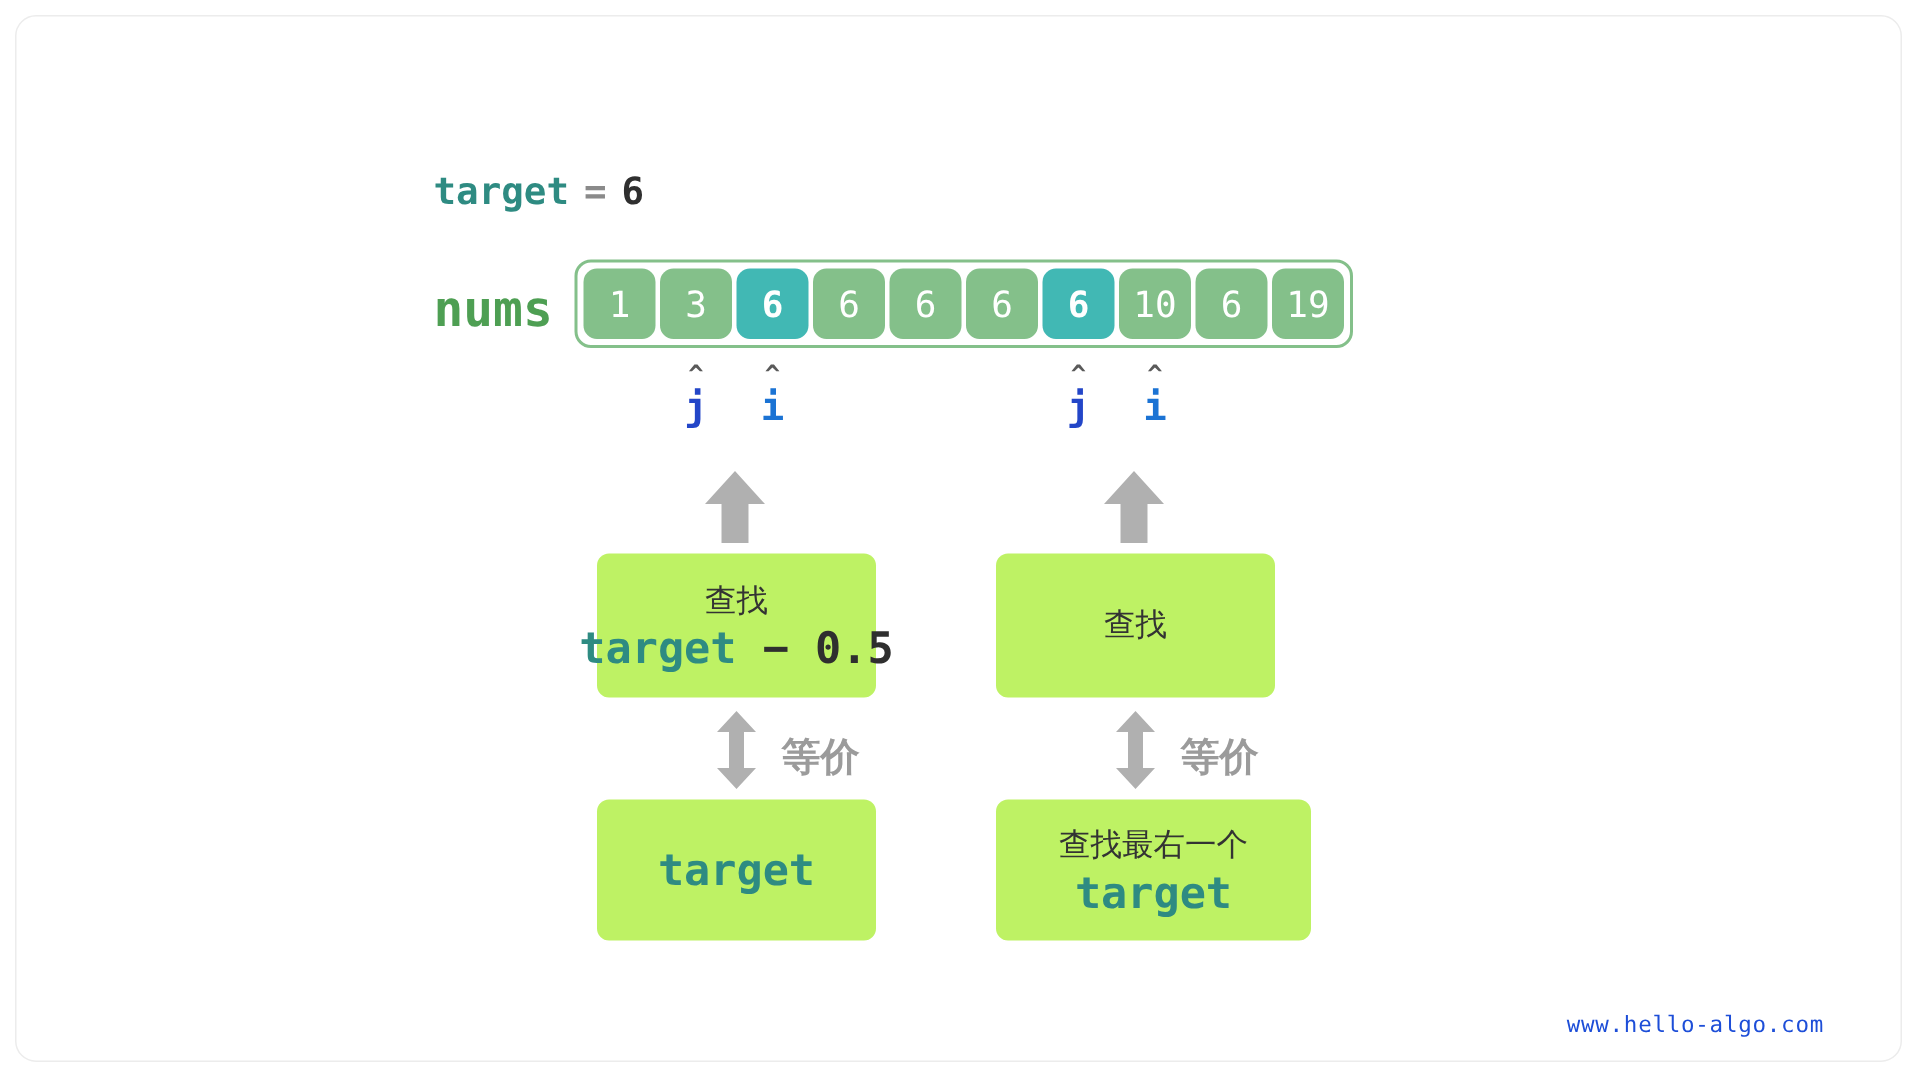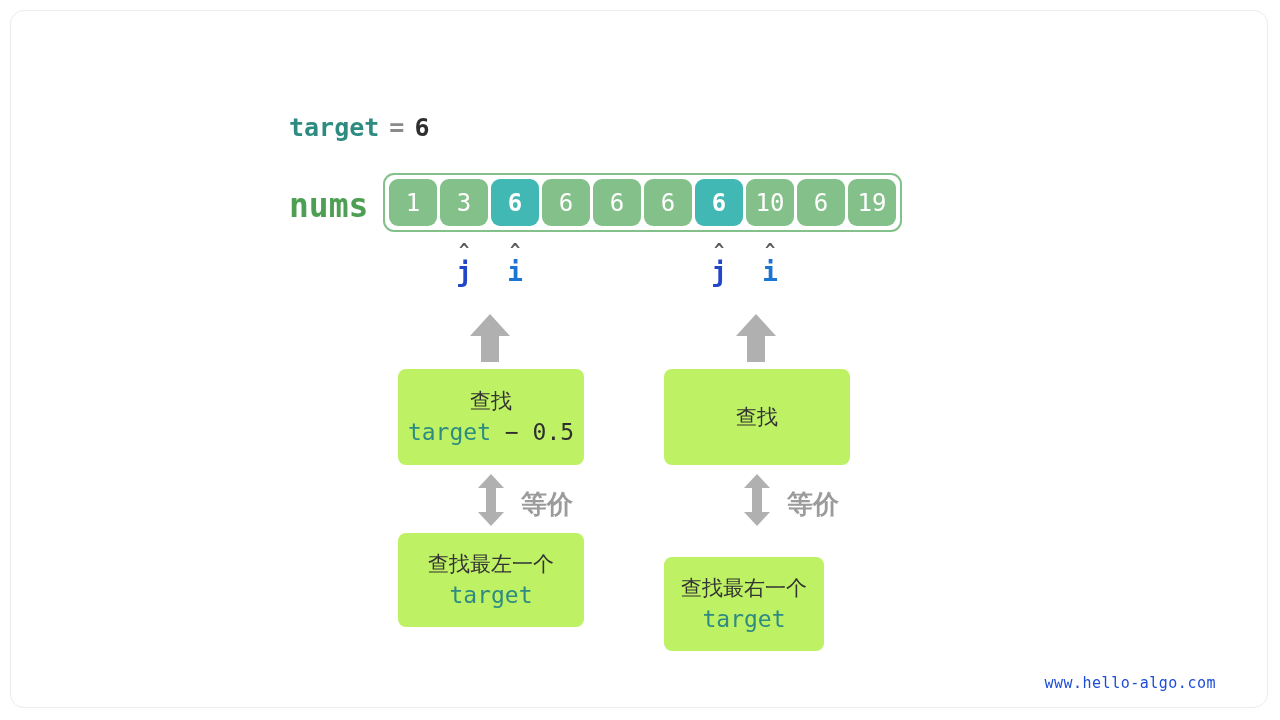"target − 0.5" .gbox .l2 { font-size: 23px -> 29px; font-weight: normal -> bold }
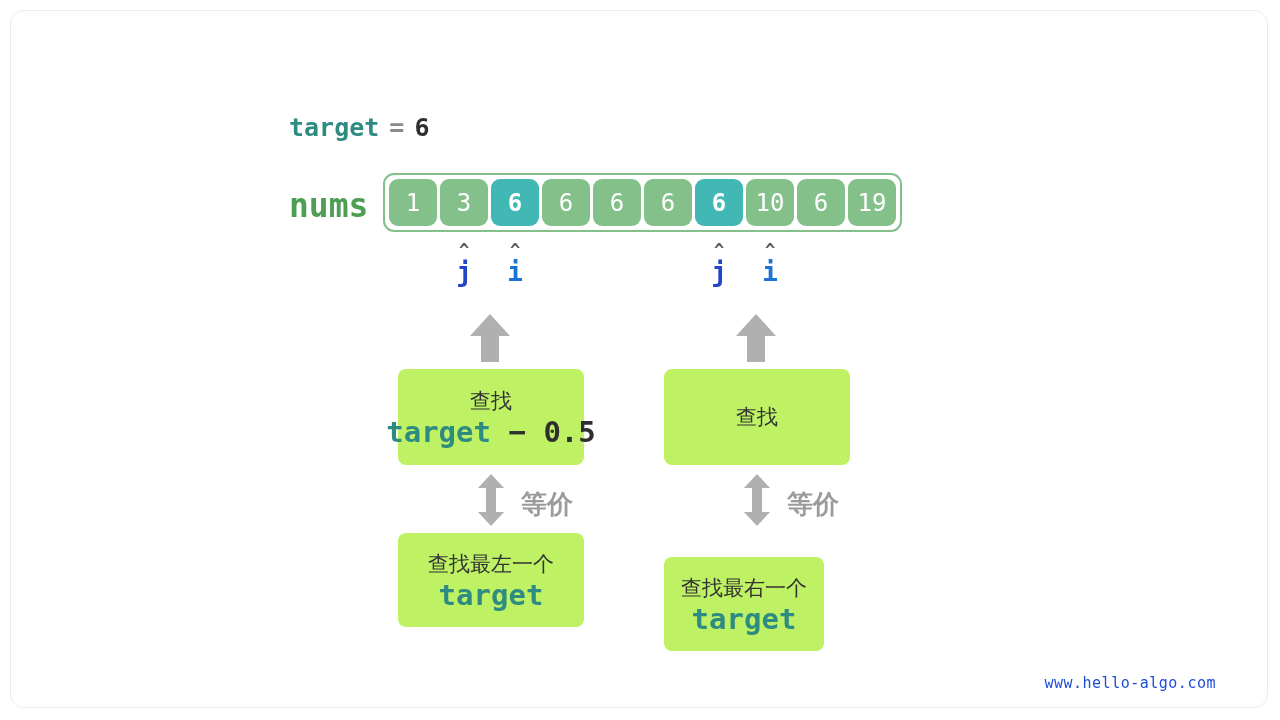"查找最左一个" div.l1 { html: <div>查找最左一个</div> -> none }
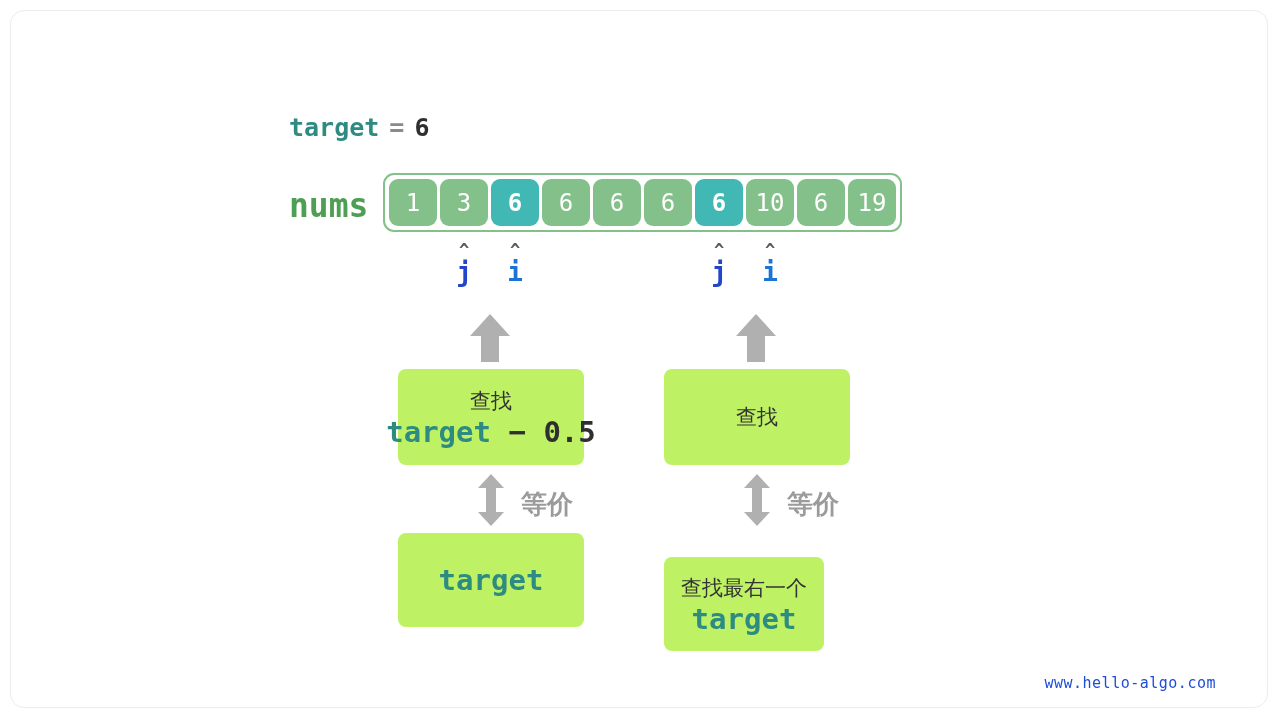"查找最右一个" div.gbox { margin-top: 24px -> none; width: 160px -> 210px }
